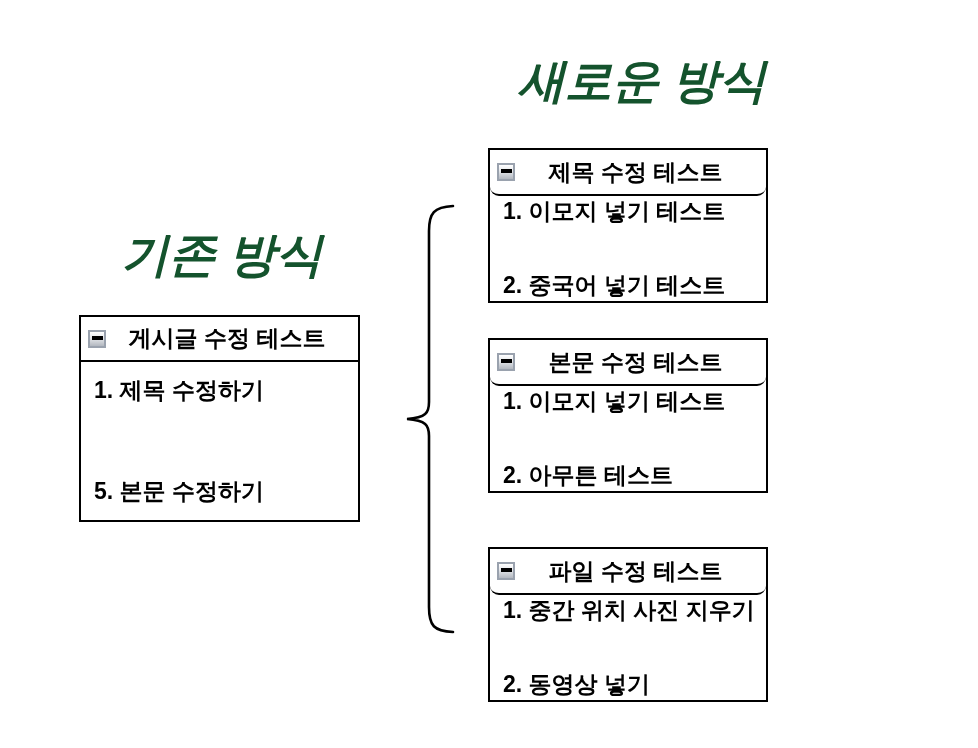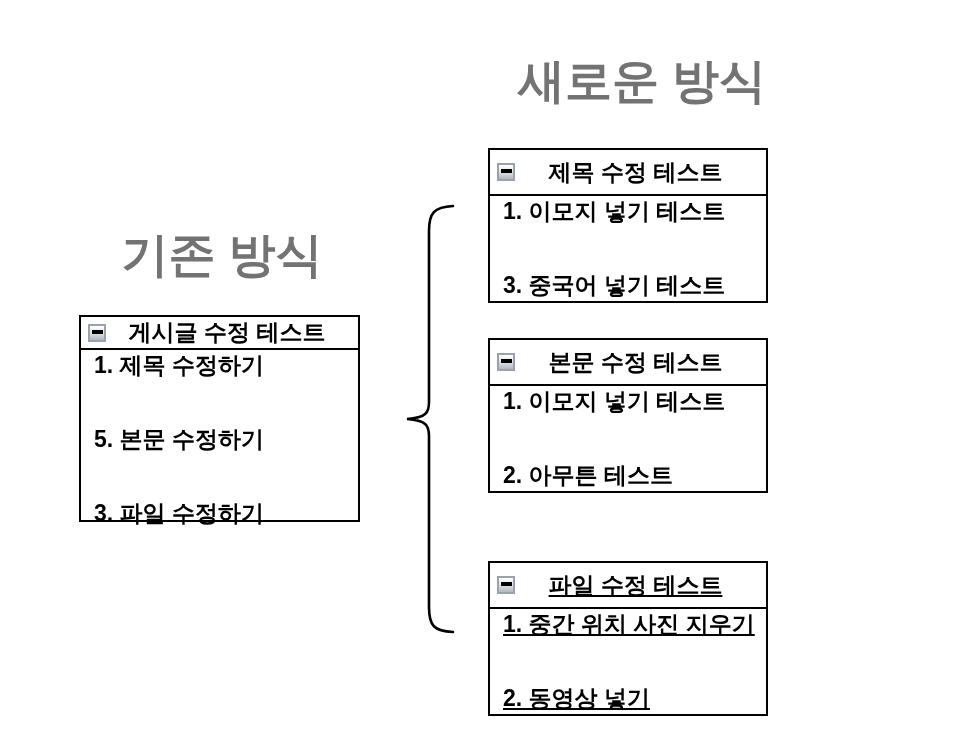"새로운 방식" .big-title { color: #737373 -> #14532d; font-style: none -> italic }
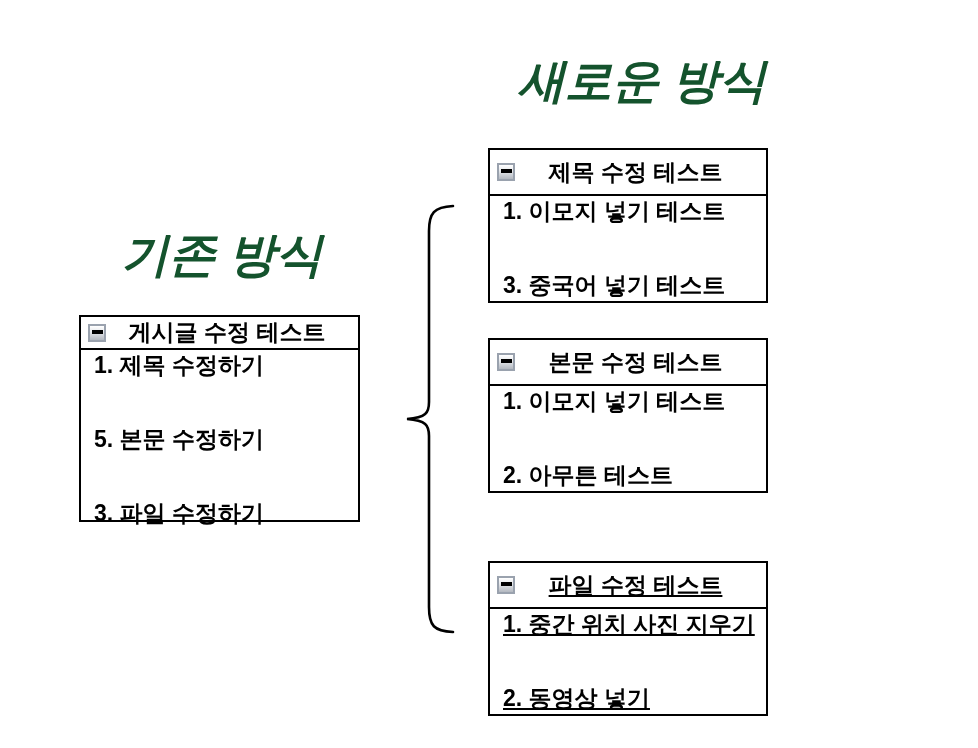"제목 수정 테스트" .node-new .node-header { border-radius: none -> 9px }
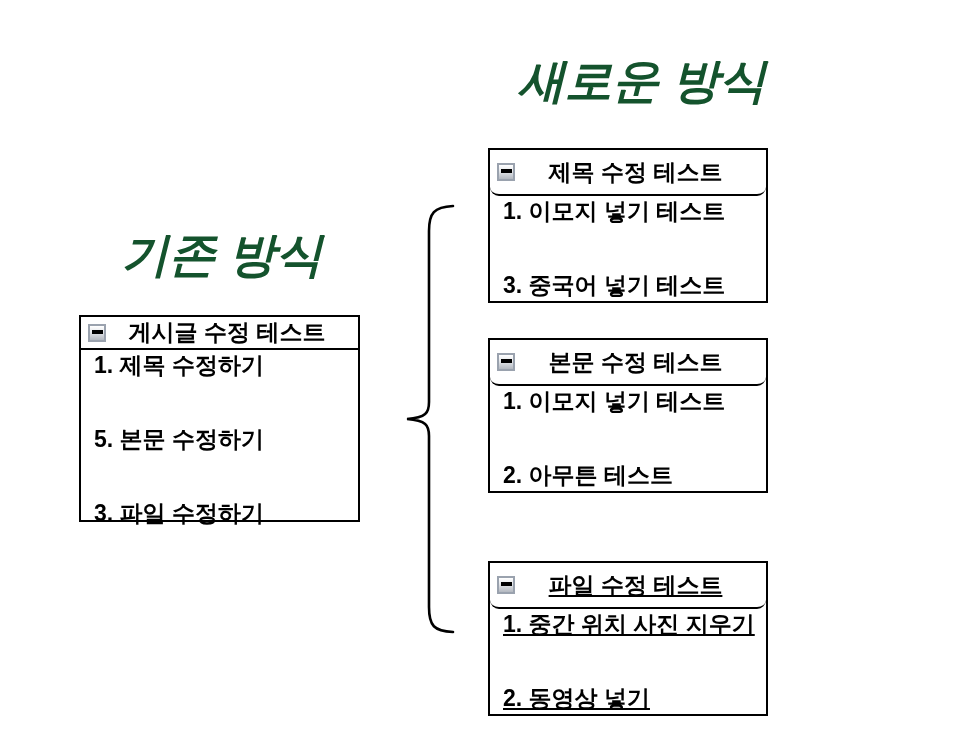"3. 중국어 넣기 테스트" div.node-item { text: 3 -> 2 }
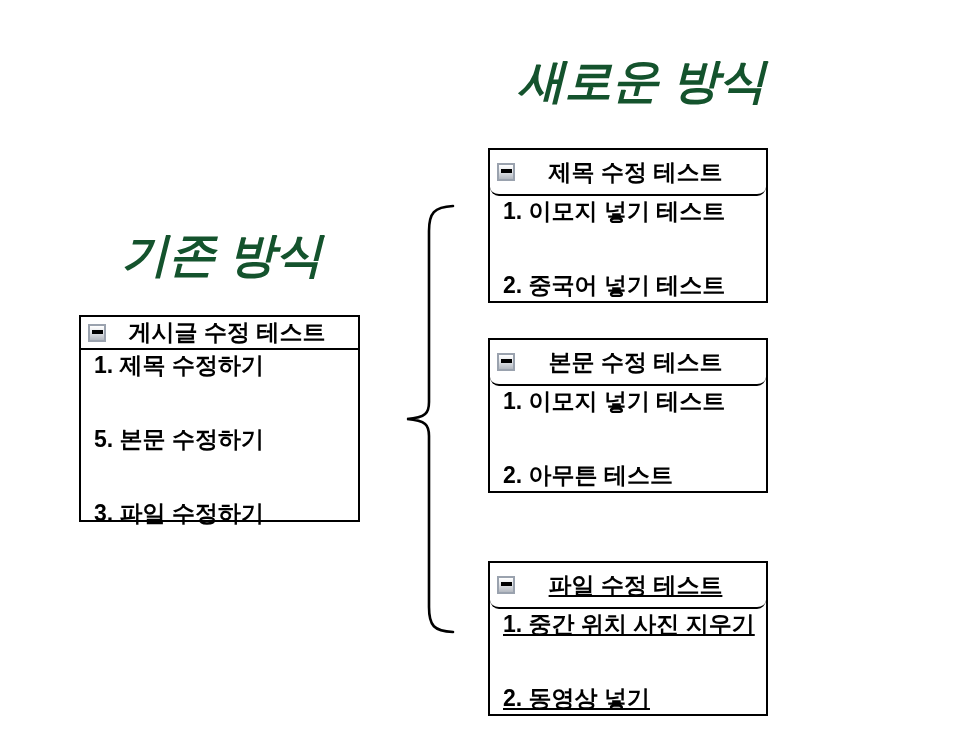"3. 파일 수정하기" div.node-item { html: <div>3. 파일 수정하기</div> -> none }
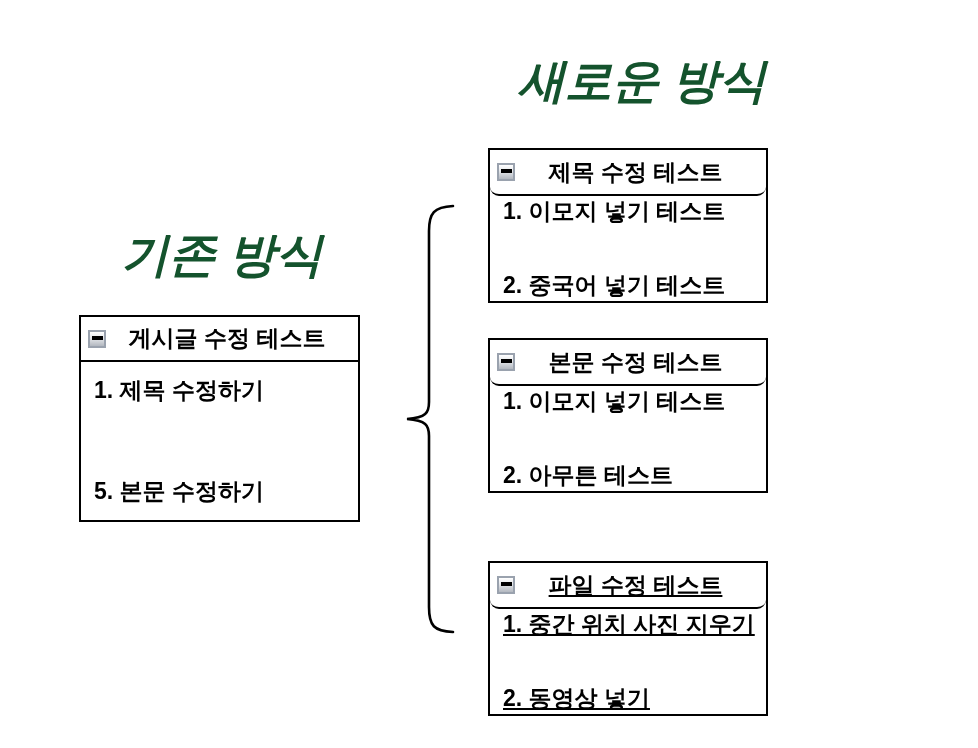"파일 수정 테스트" .node-new-3 { text-decoration: underline -> none; top: 561px -> 547px }
